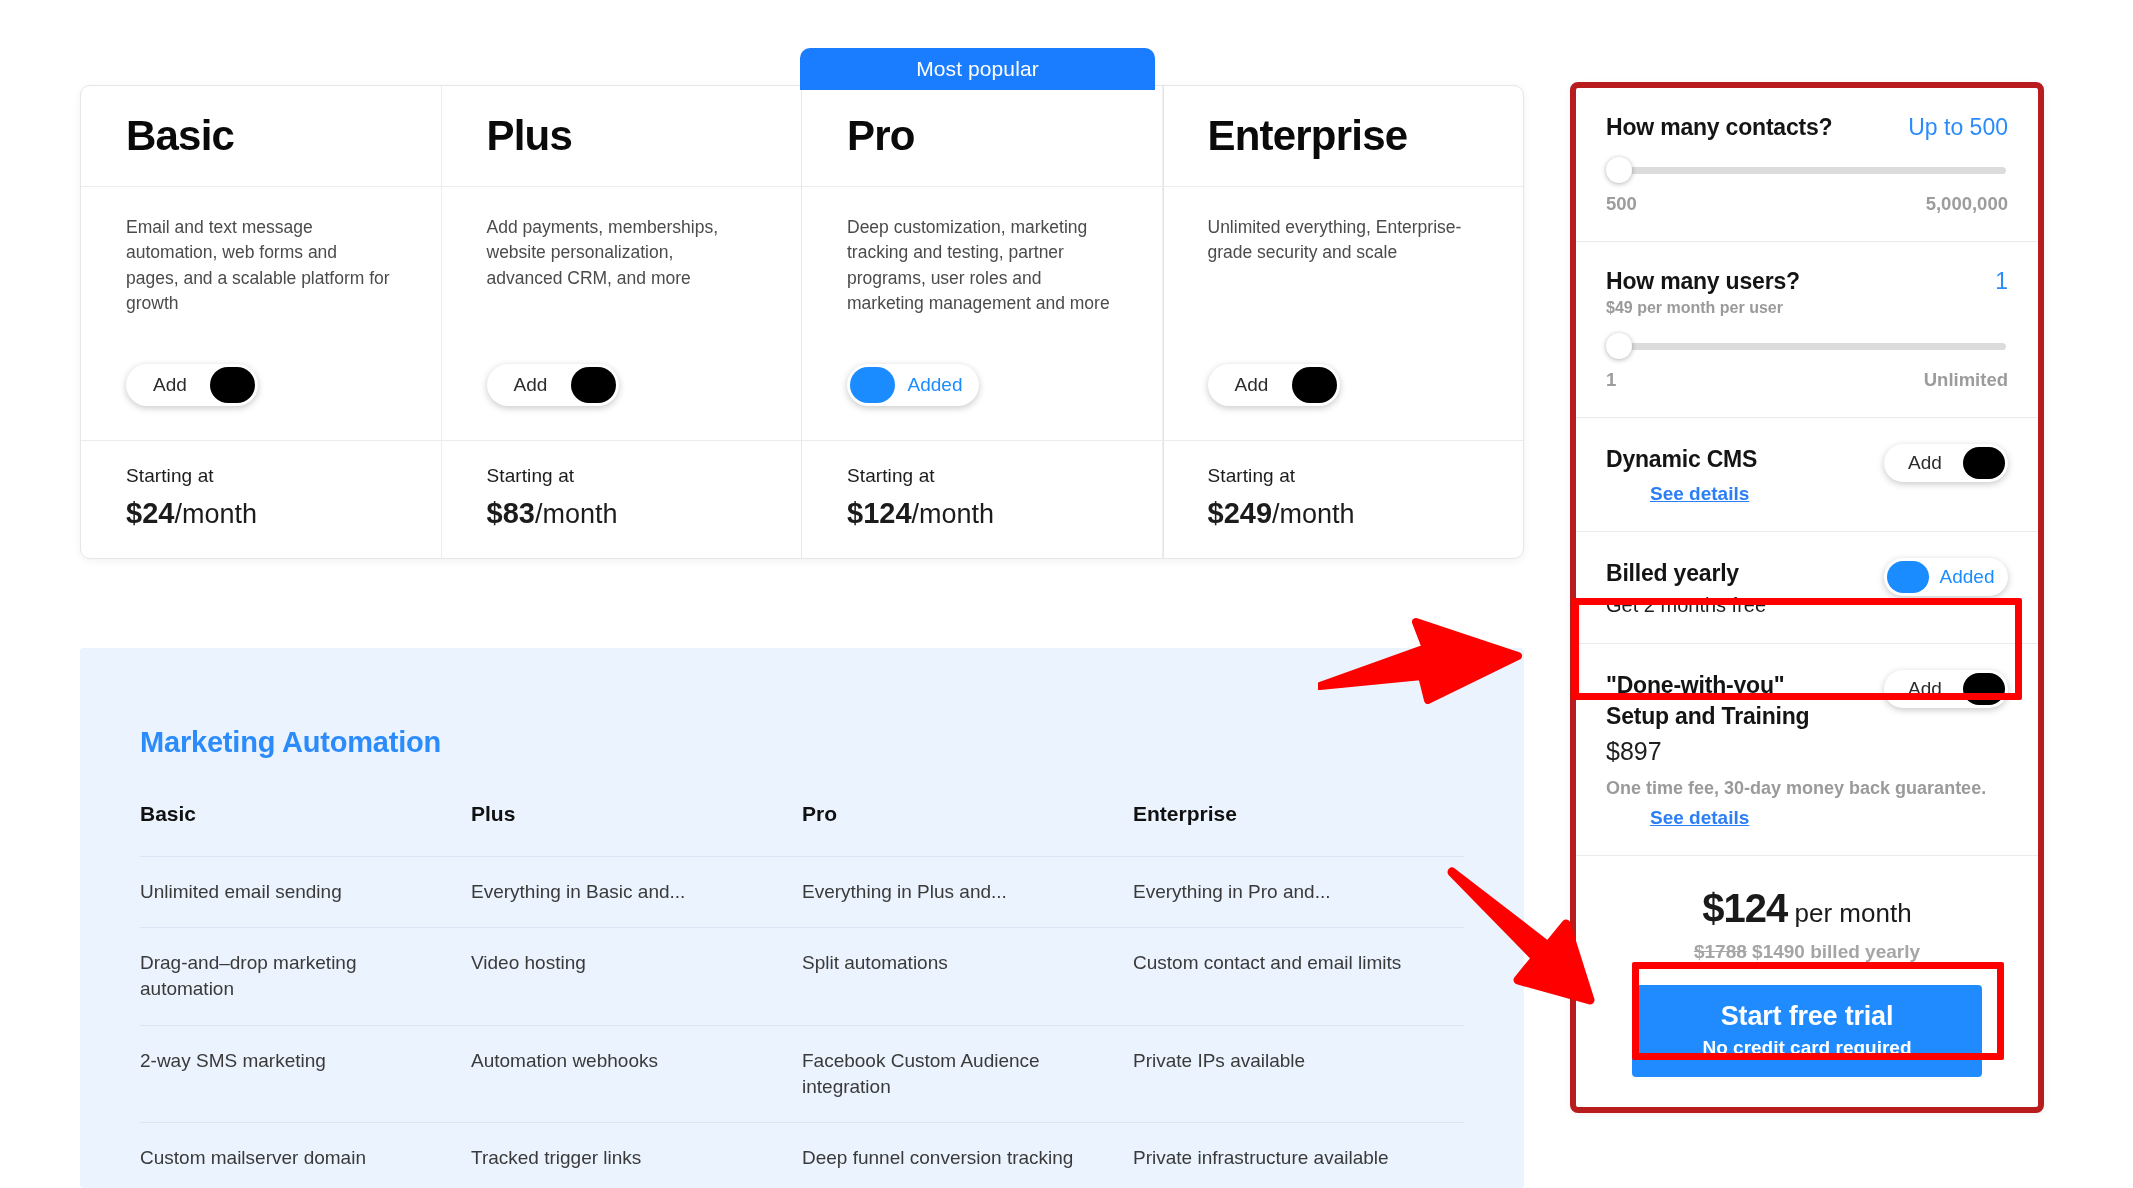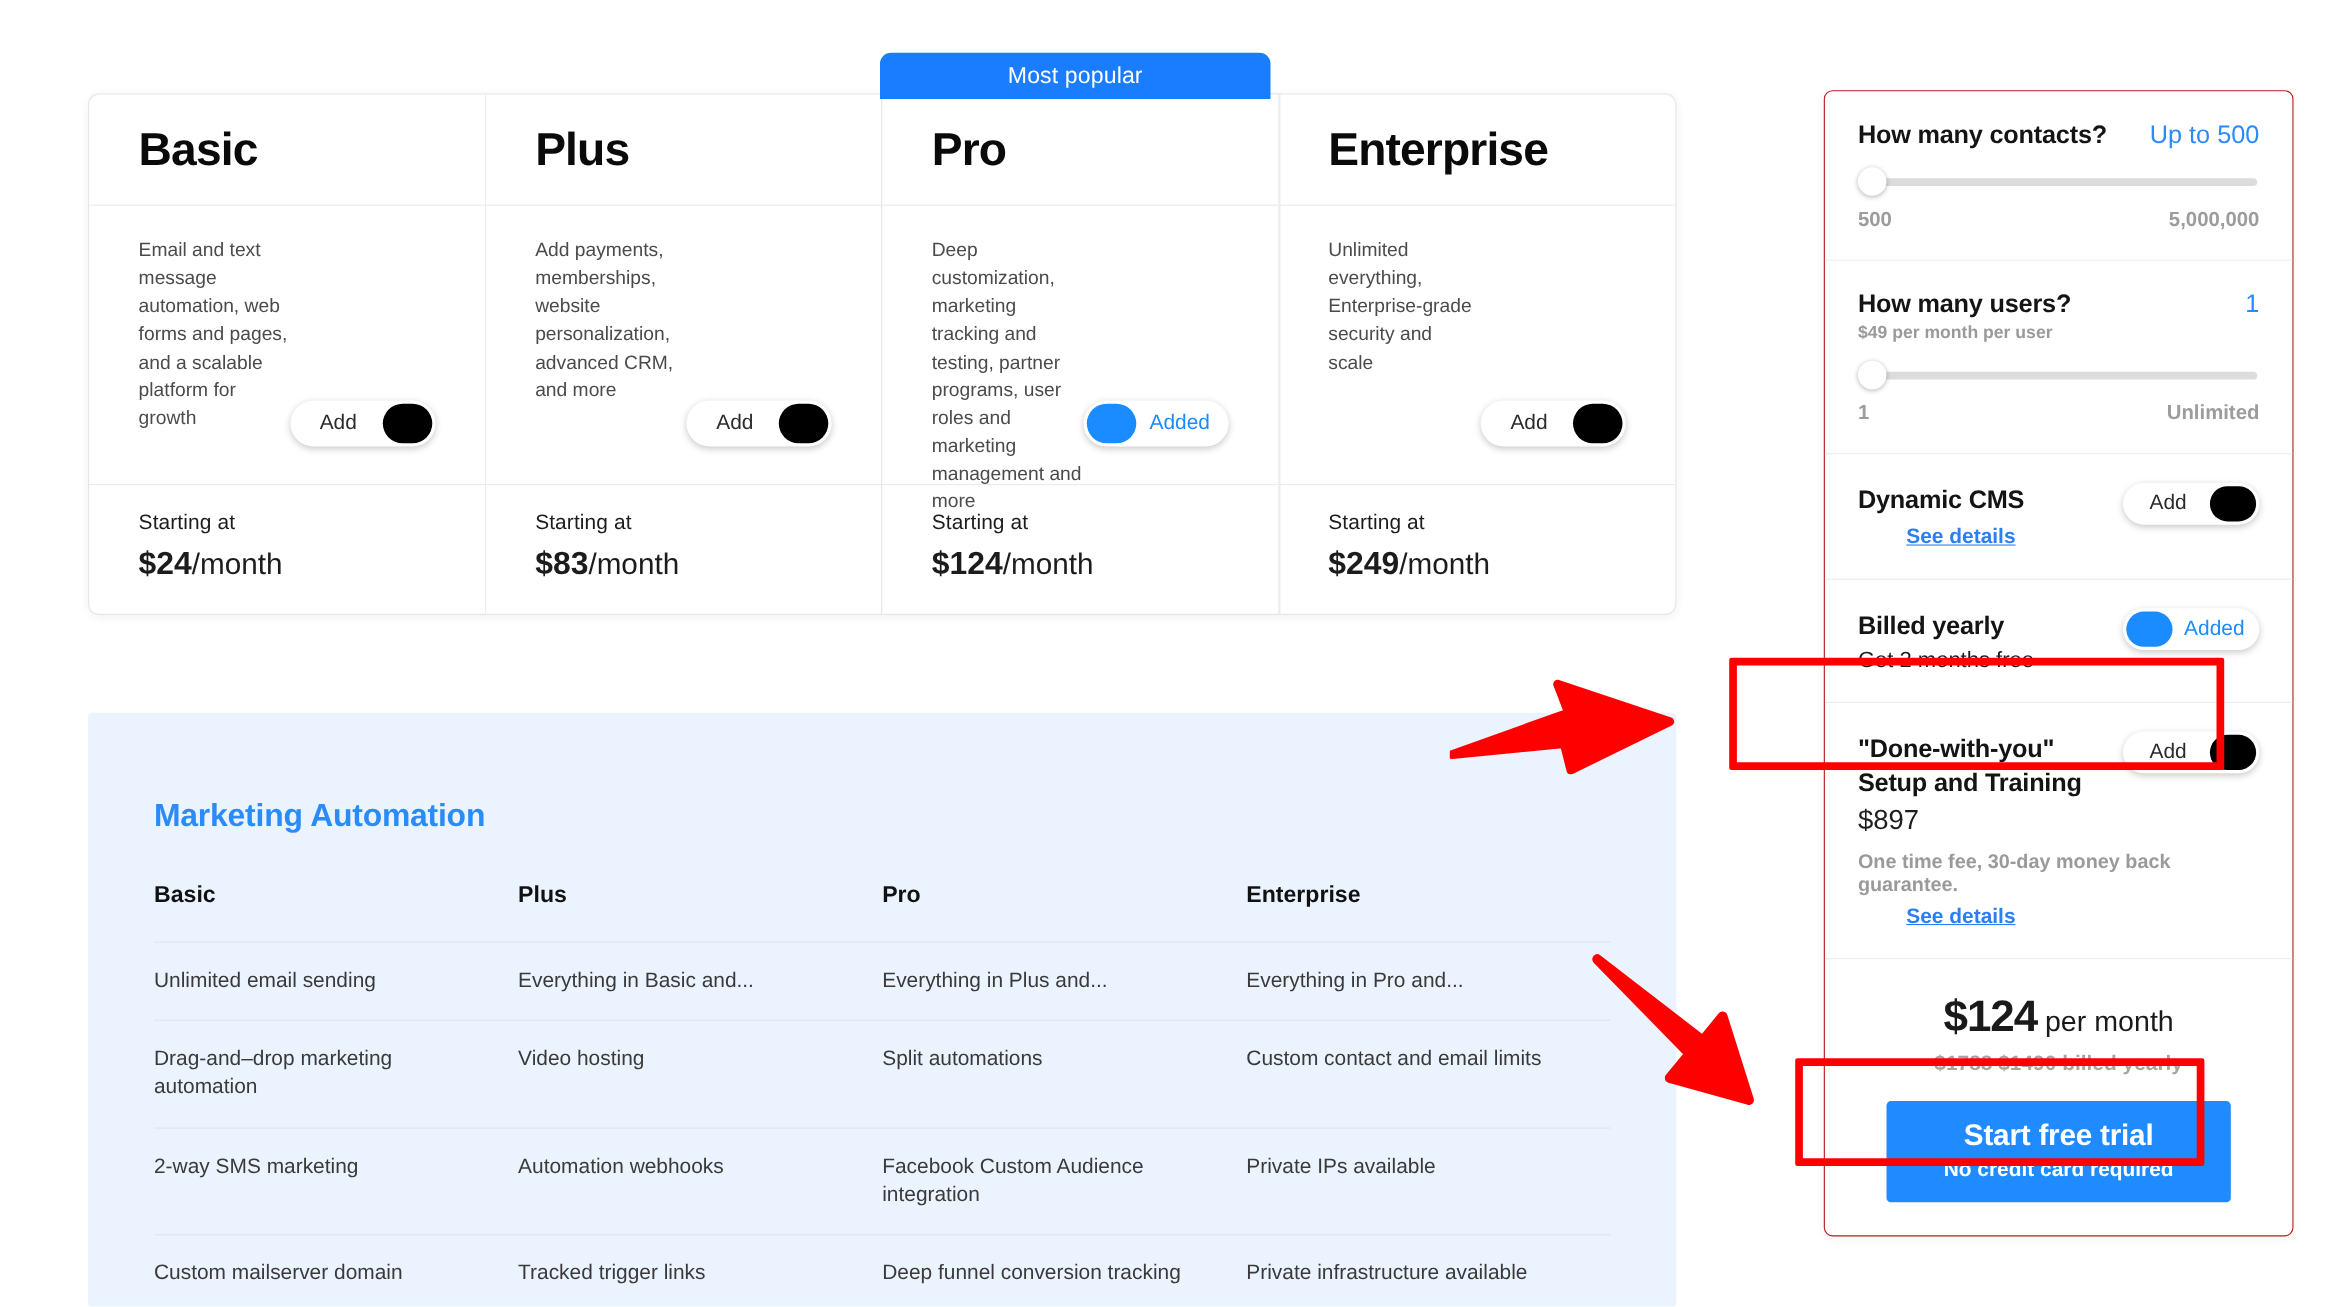"How many contacts?" .sidebar { border: 1px solid #b91c1c -> 6px solid #b91c1c; left: 1658px -> 1570px; width: 427px -> 474px }
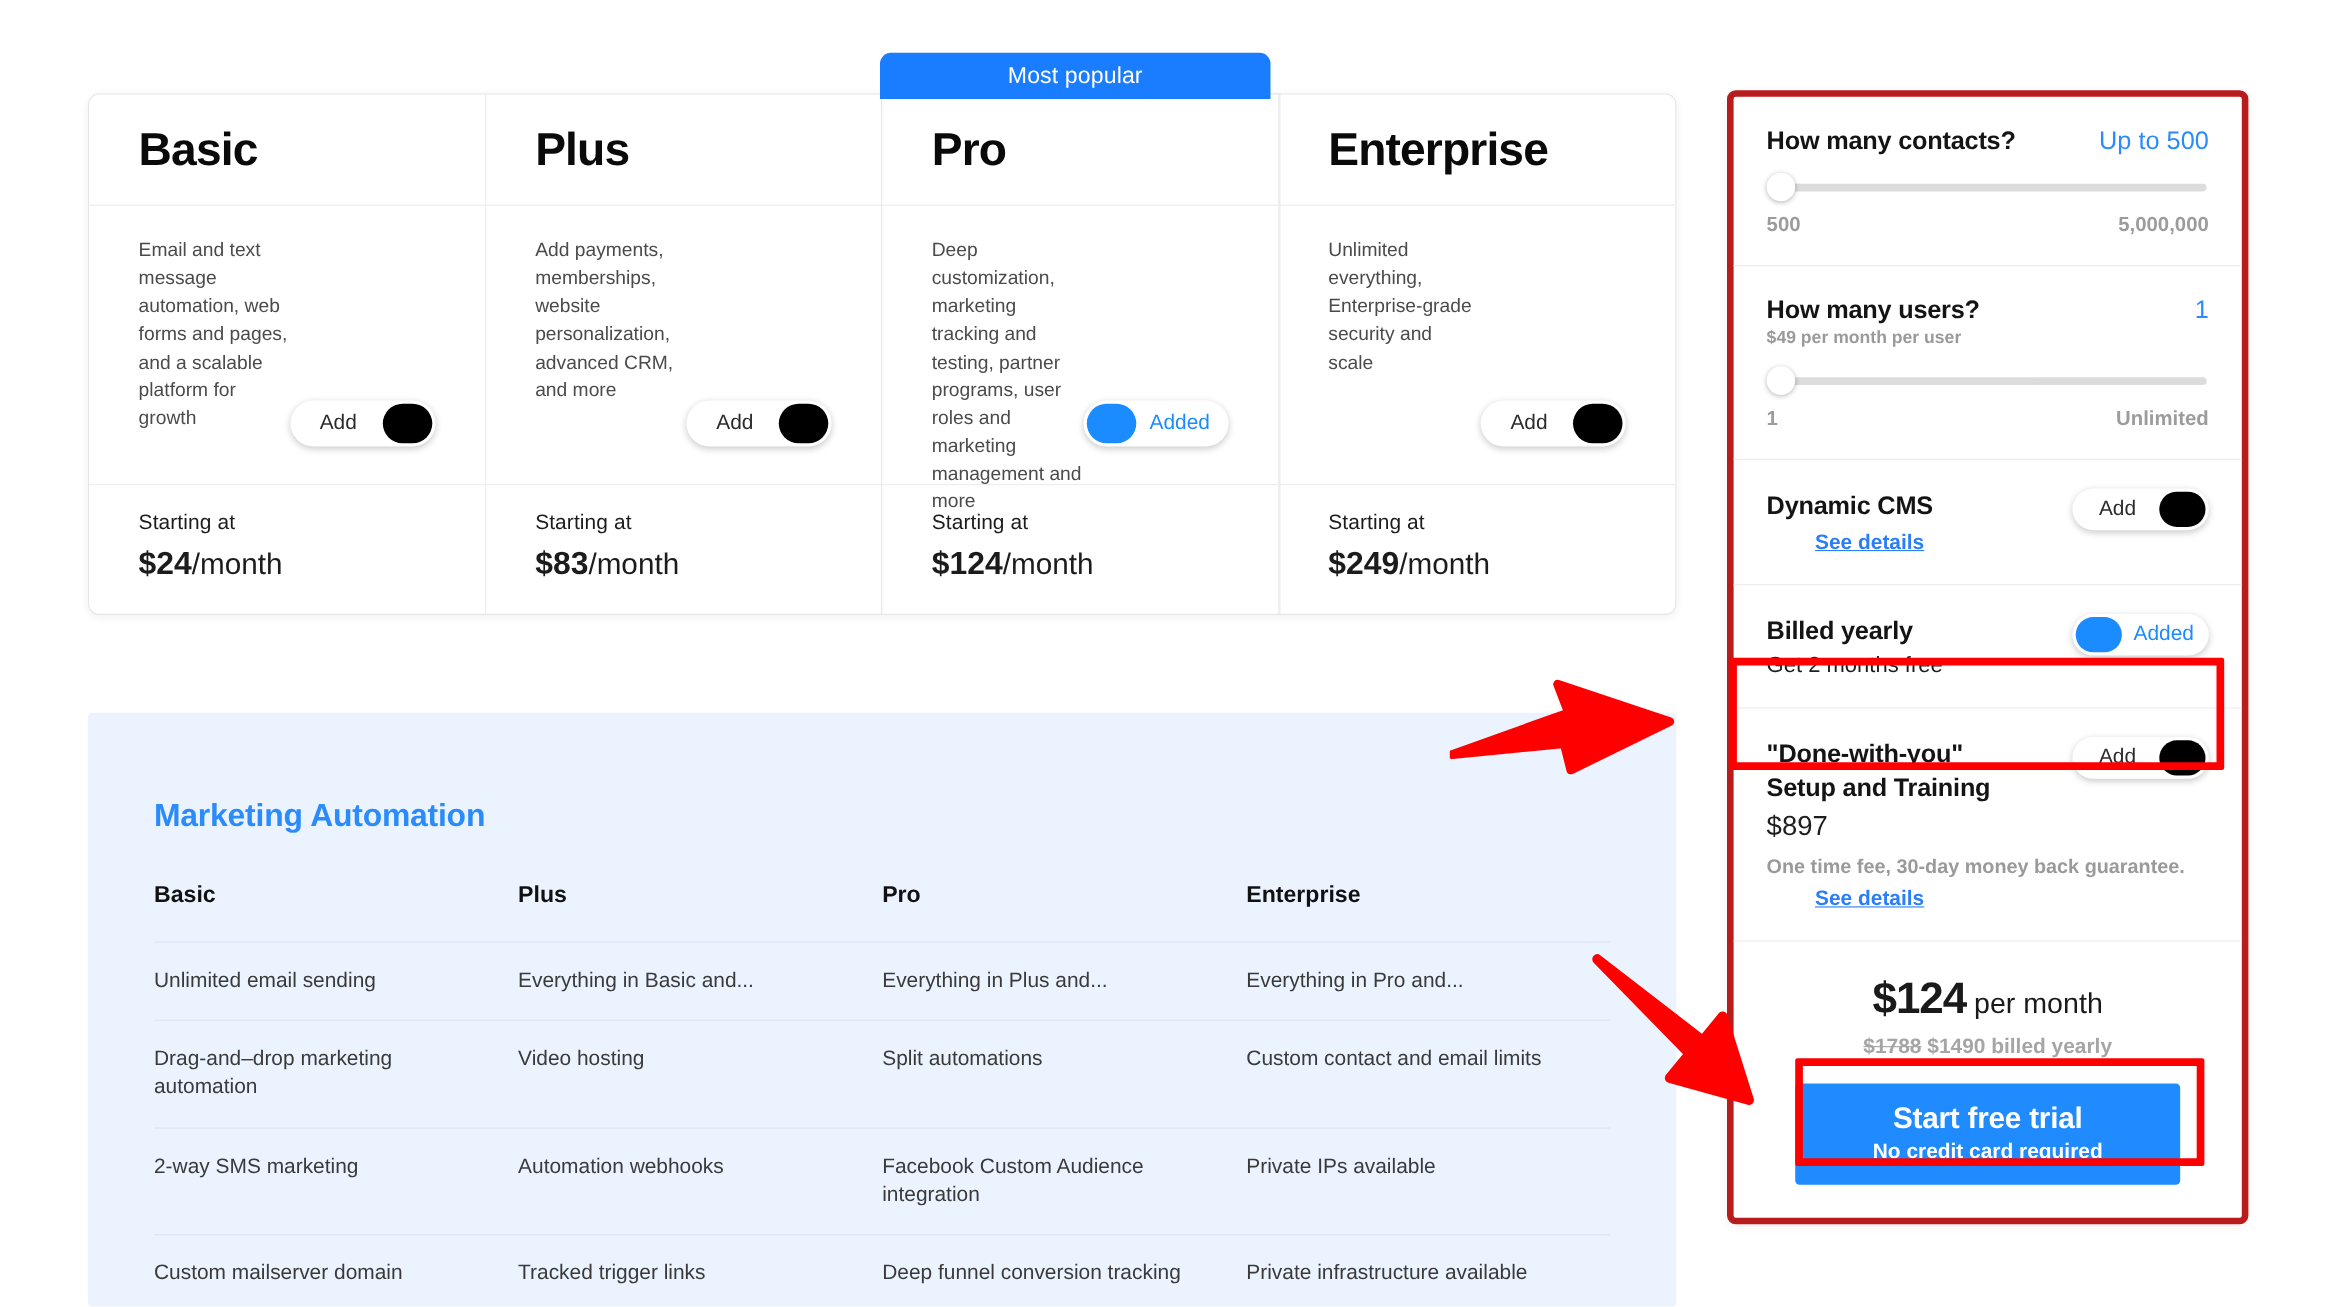"Email and text message automation," .card-body { flex-direction: row -> column }
